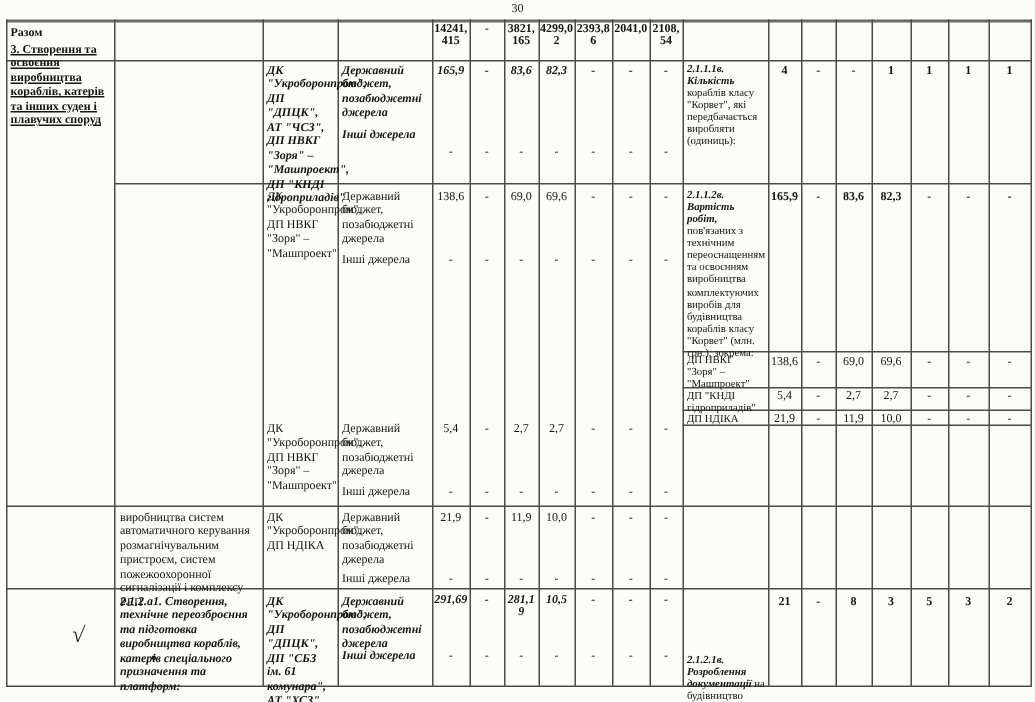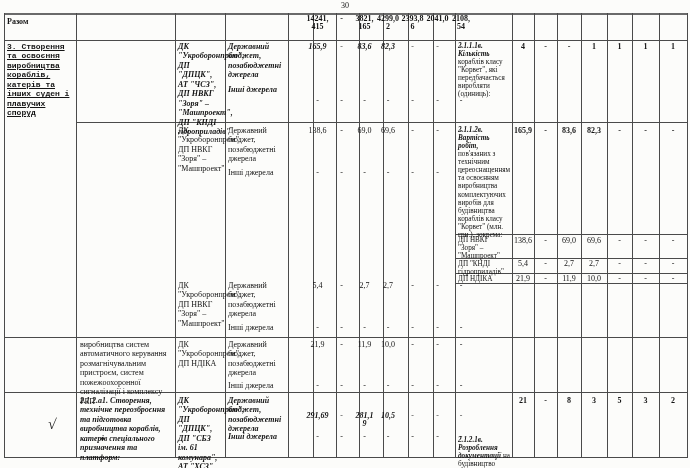"14241,415" .vgl { left: 305px -> 288px }
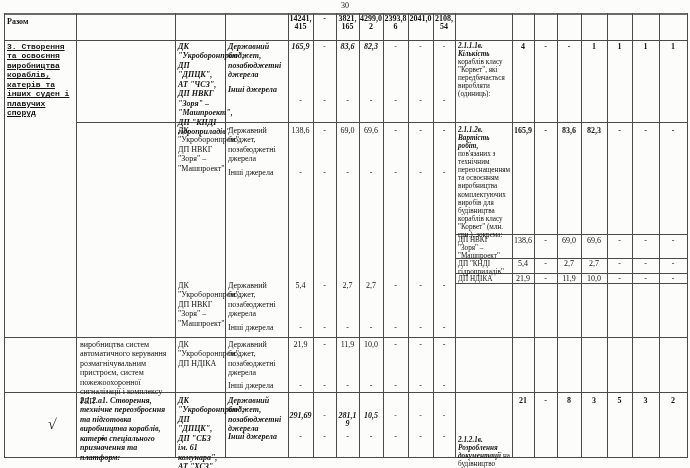"3. Створення та освоєння виробництва" div.t { font-family: Liberation Mono, monospace -> none; top: 42px -> 28px }
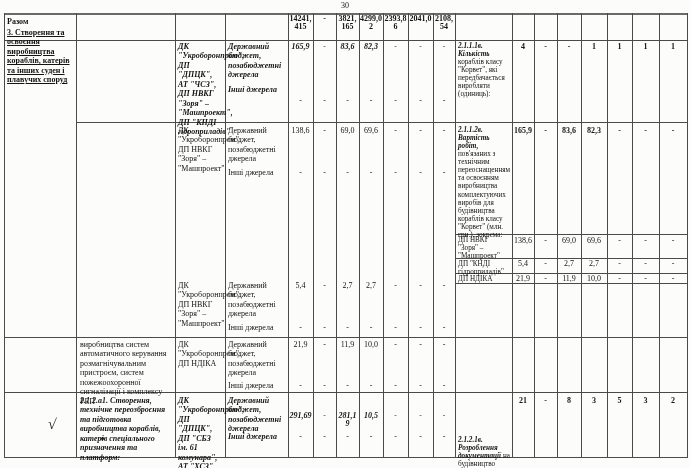"291,69" div.vals { margin-top: 16px -> none }
